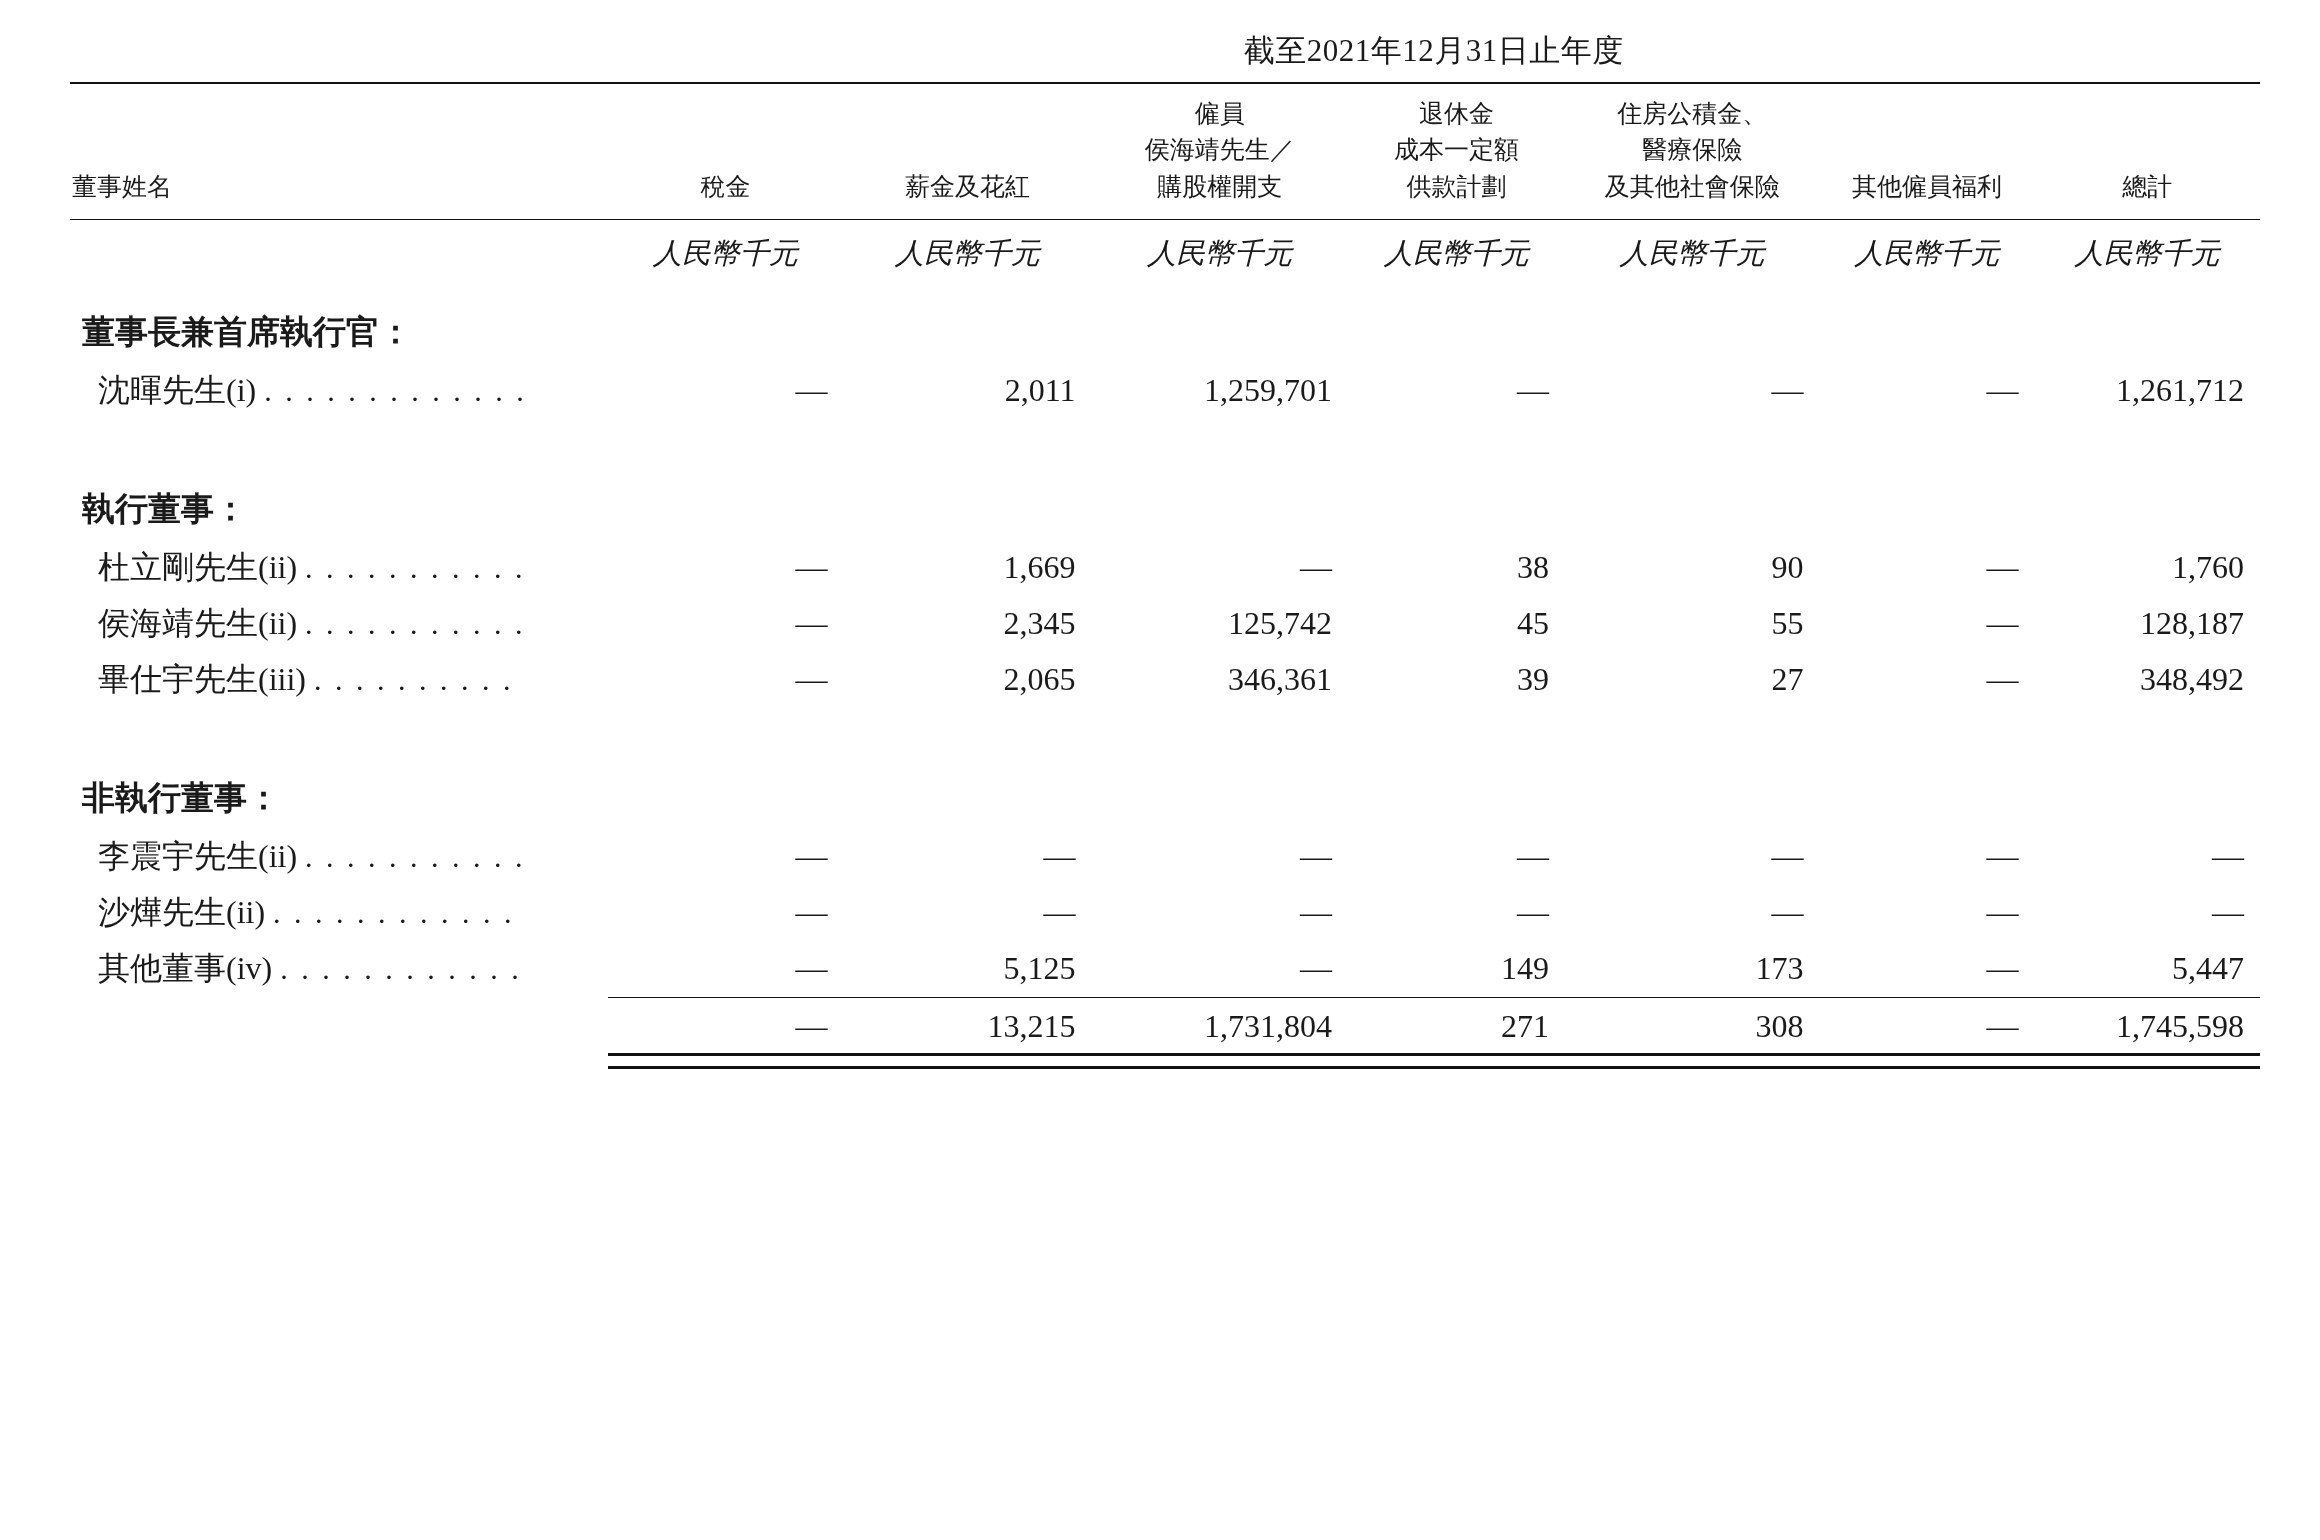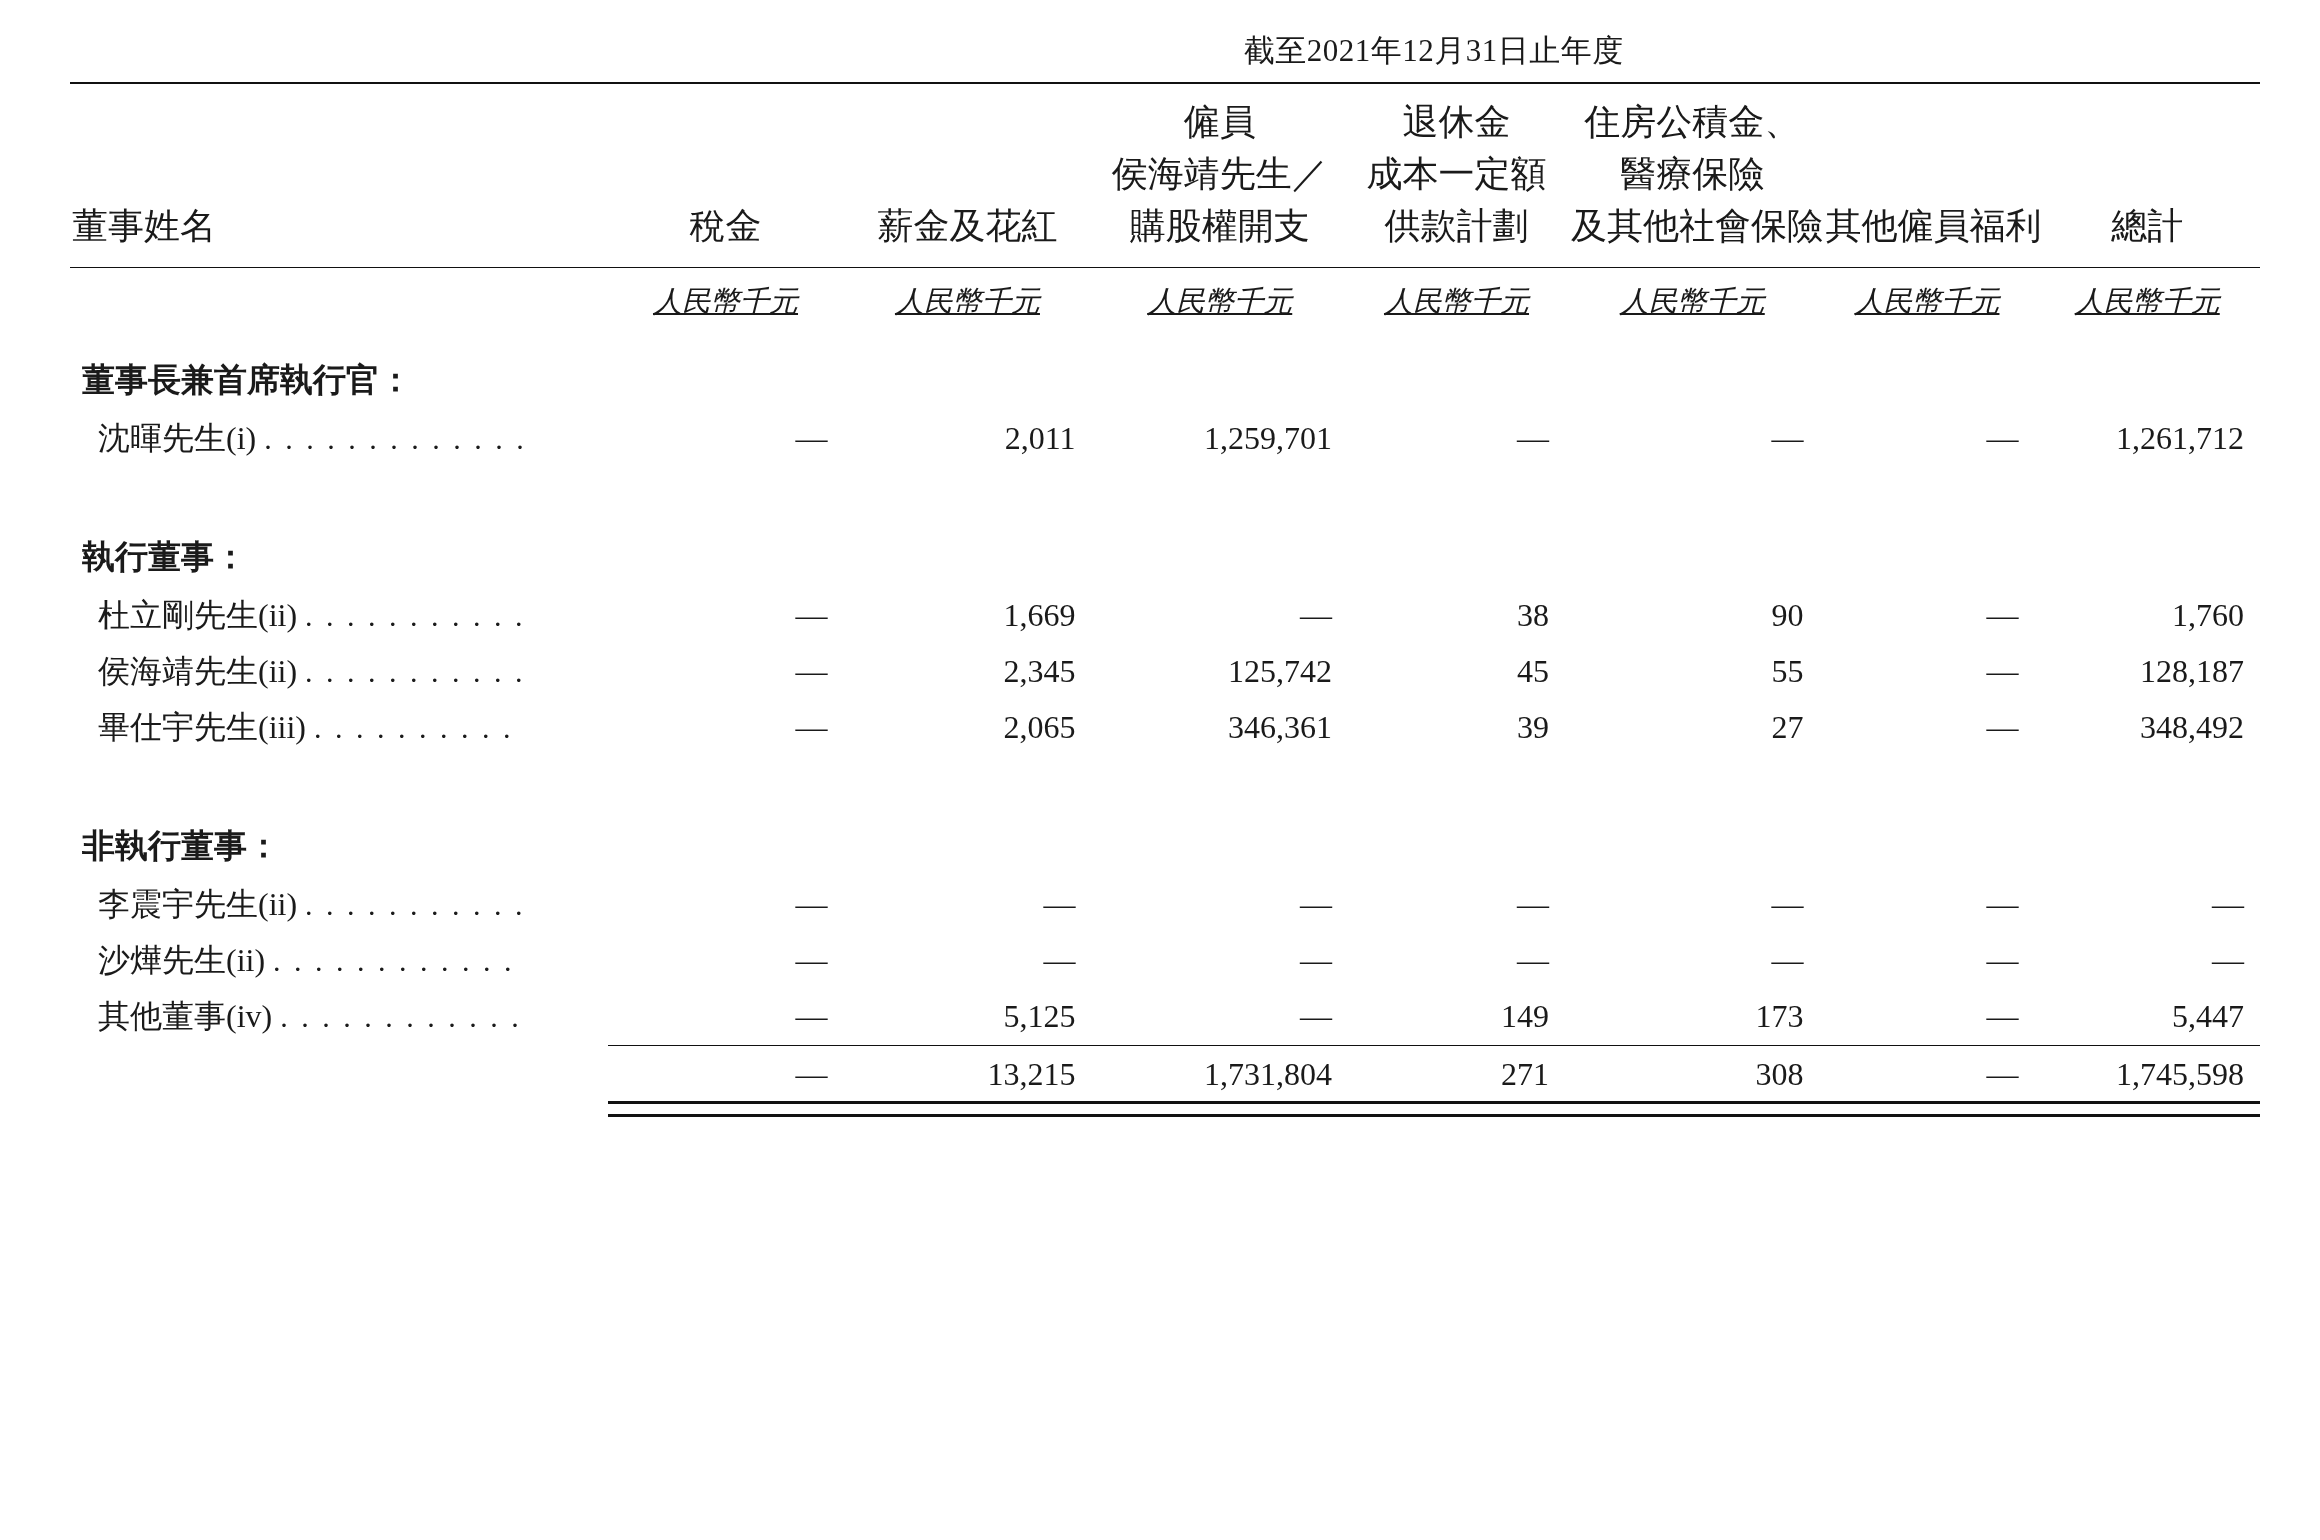"僱員" .colhead { font-size: 36px -> 25px }
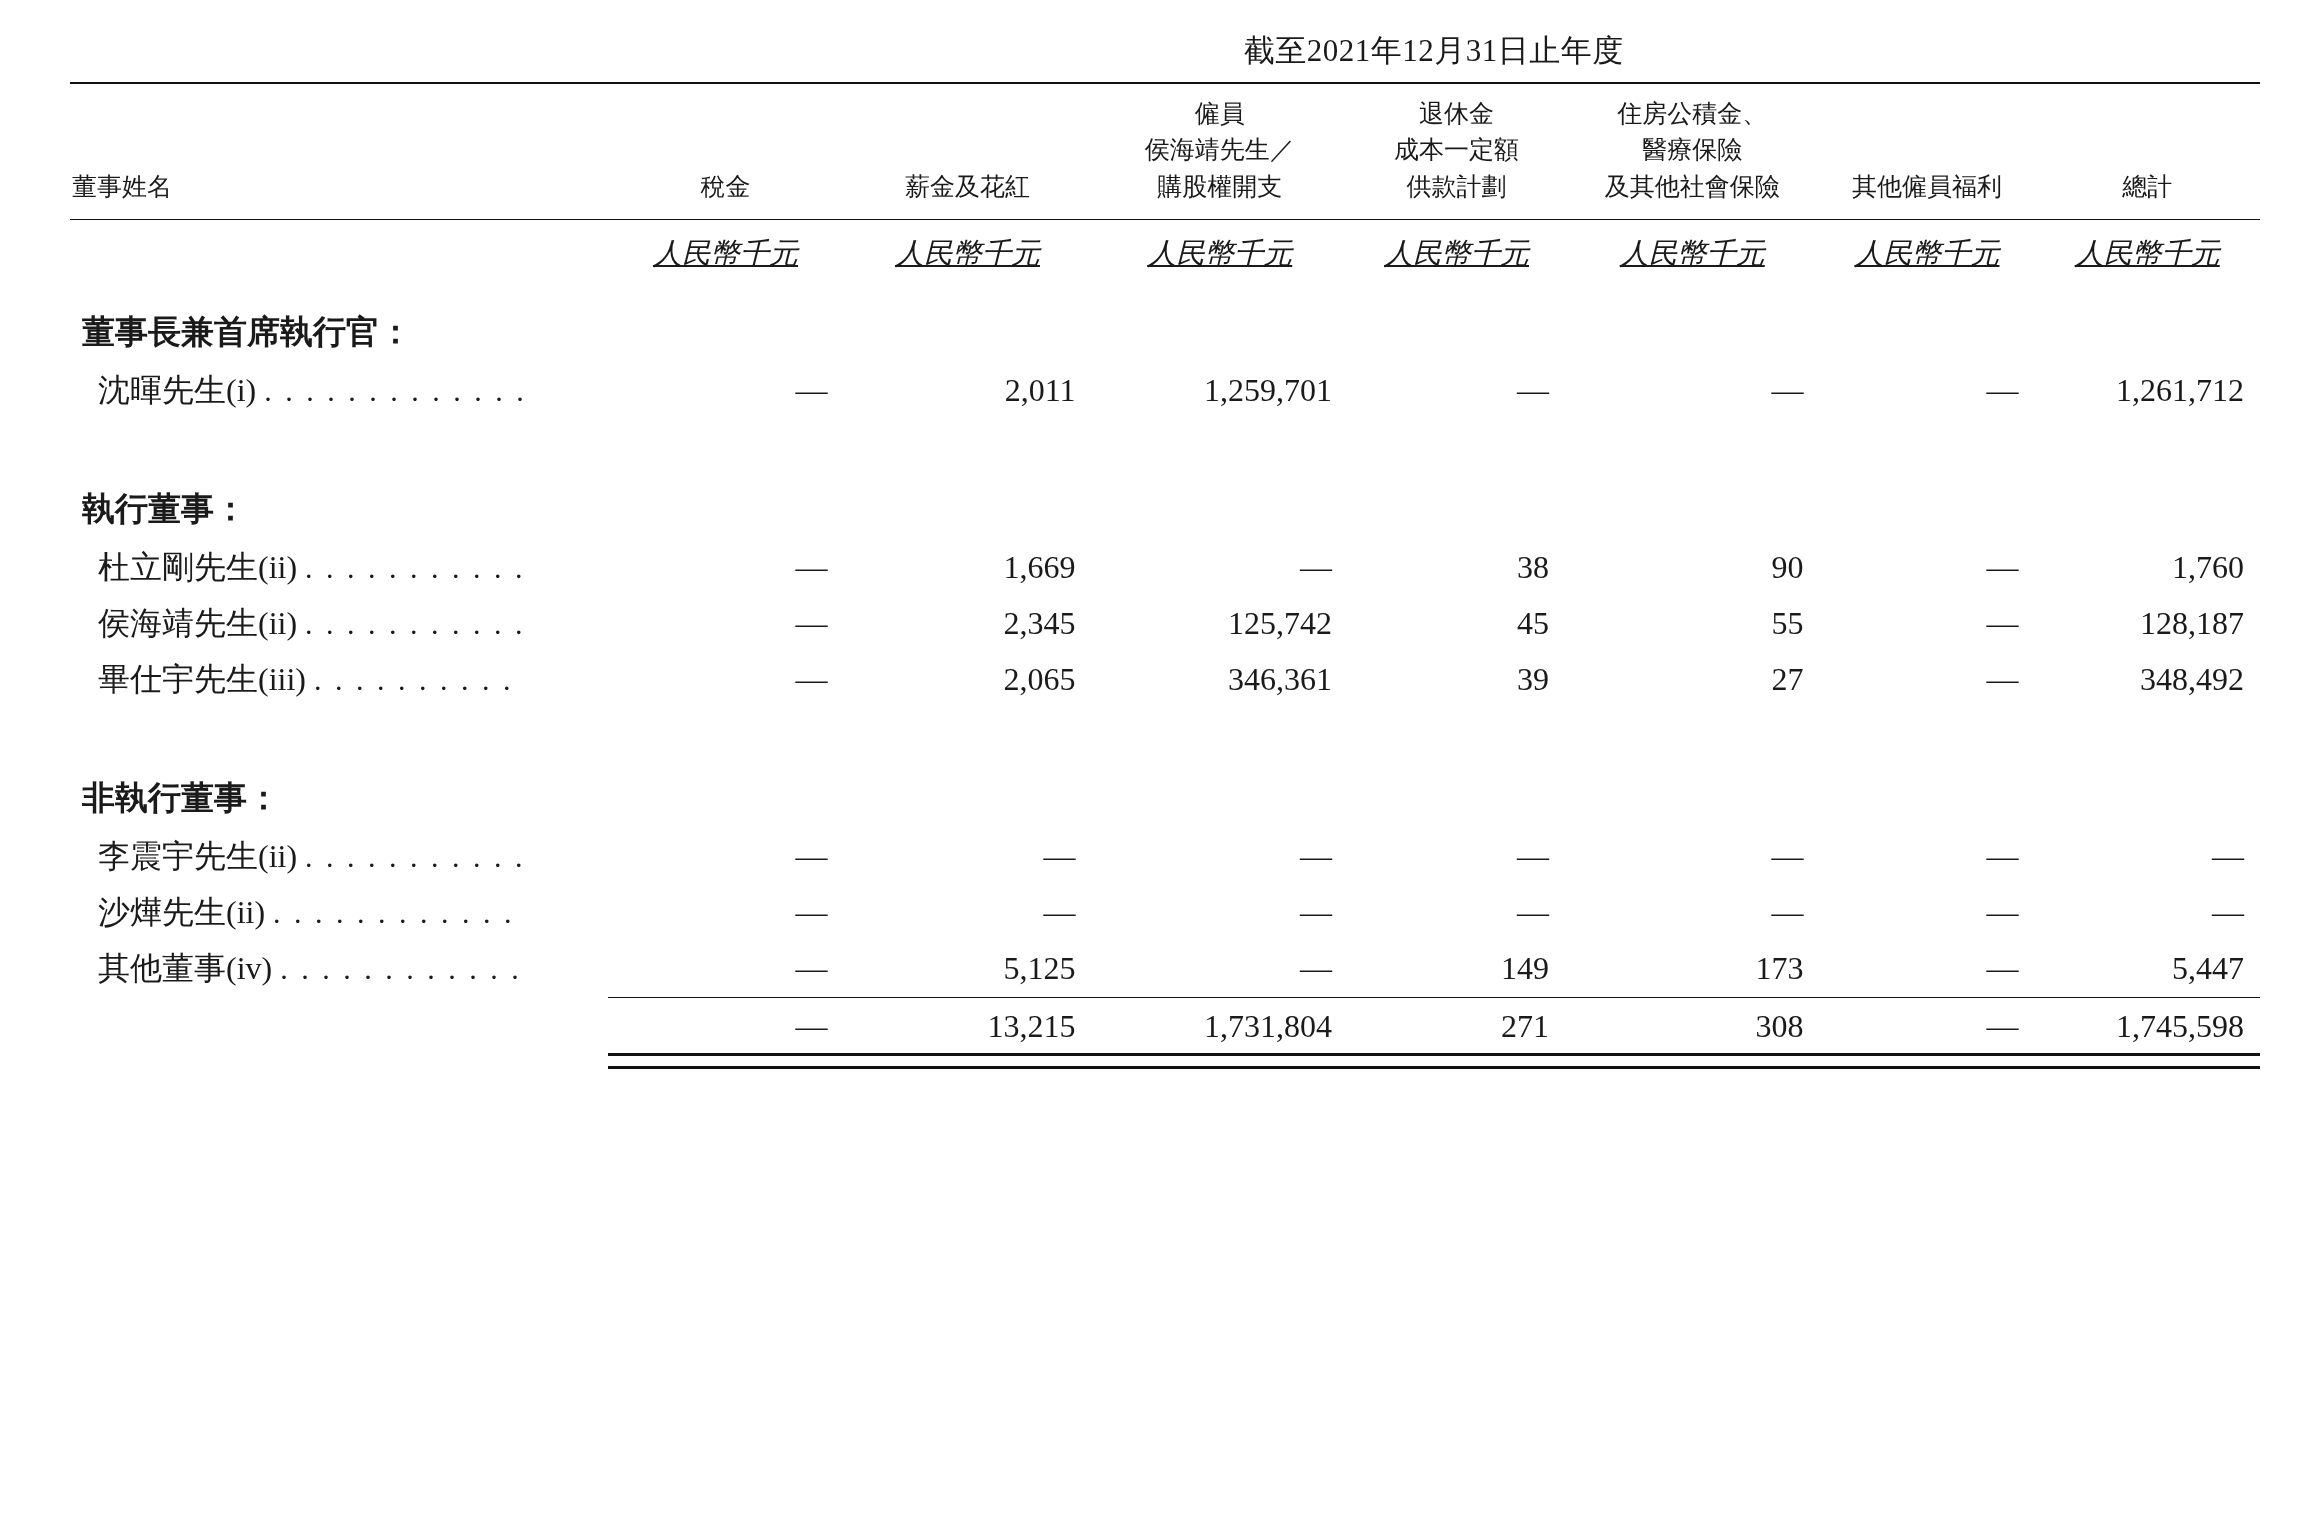"人民幣千元" .unit { text-decoration: underline -> none }
